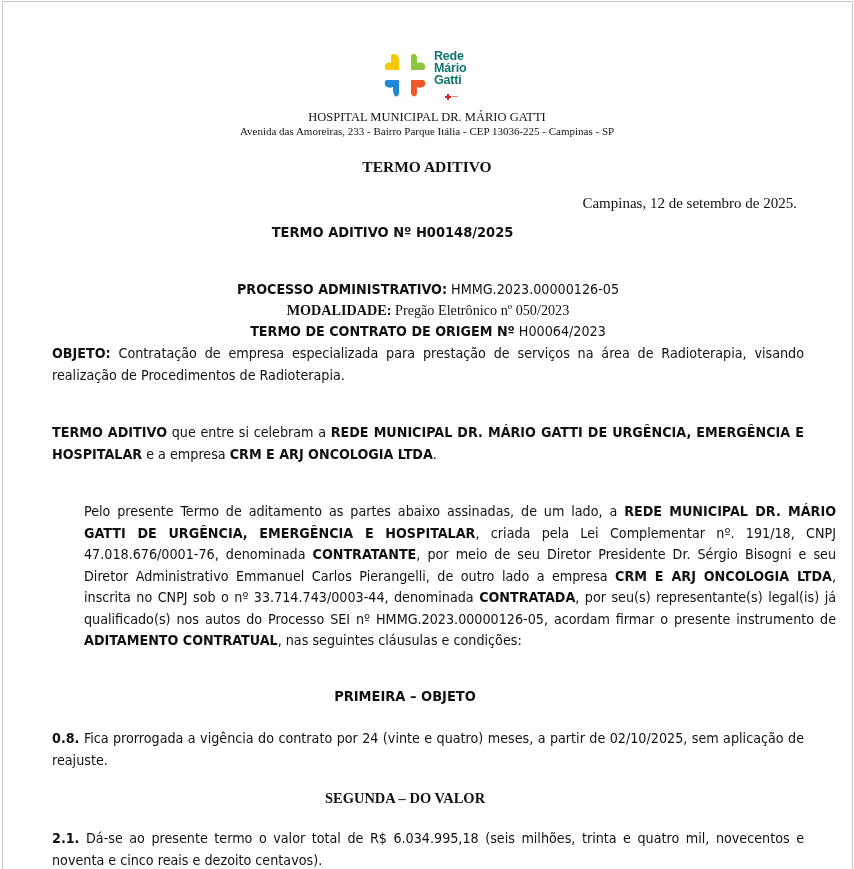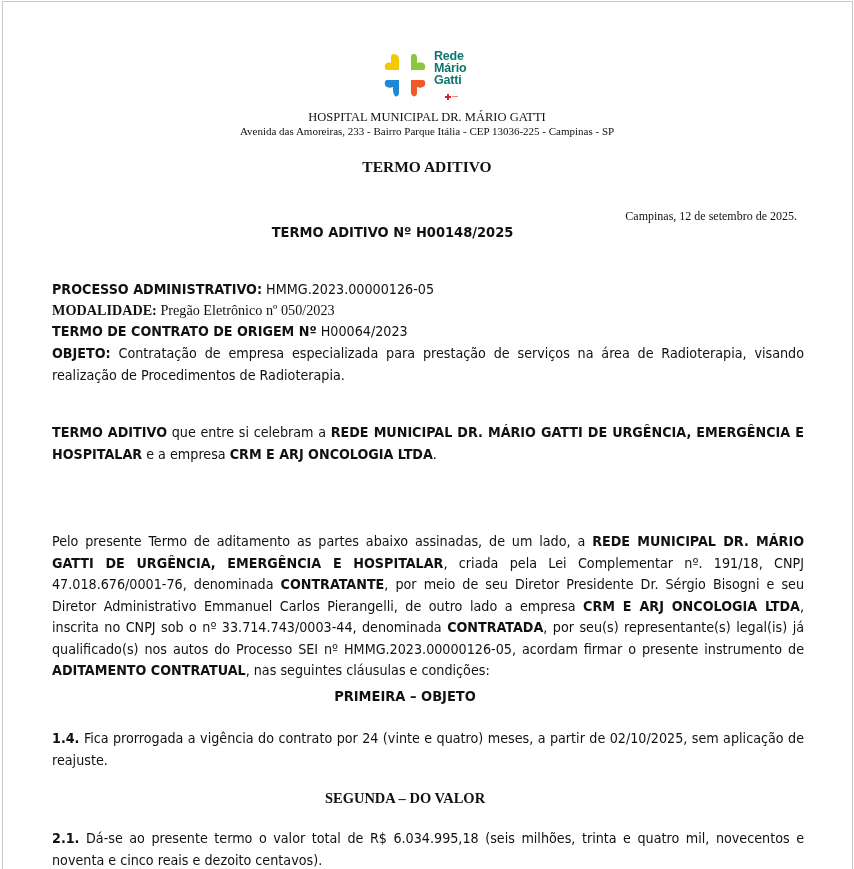"Campinas, 12 de setembro de" .date-line { font-size: 12px -> 15px; top: 209px -> 195px }
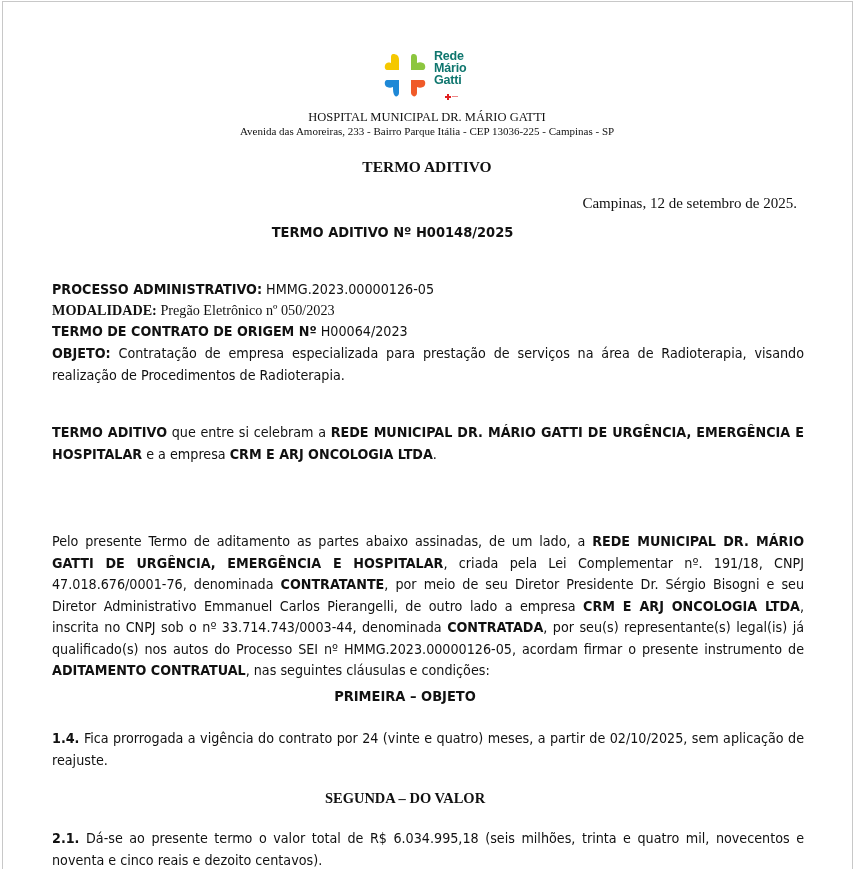"PROCESSO ADMINISTRATIVO:" .txt { text-align: none -> center }
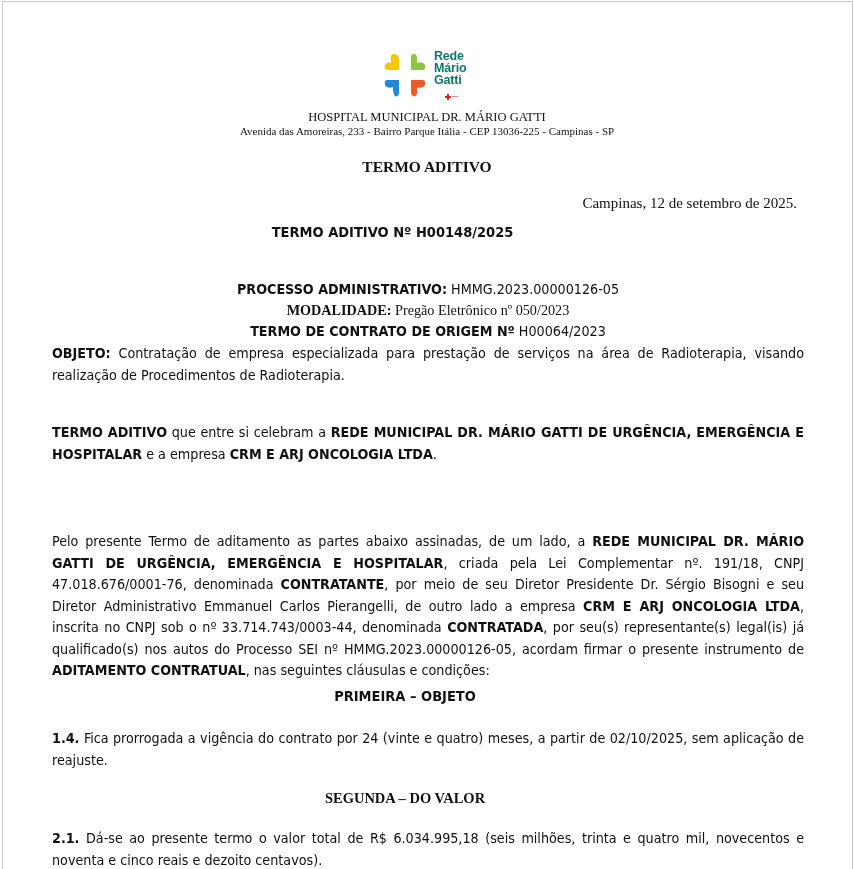"Pelo presente Termo de aditamento" div.txt { margin-left: none -> 32px; top: 531px -> 501px }
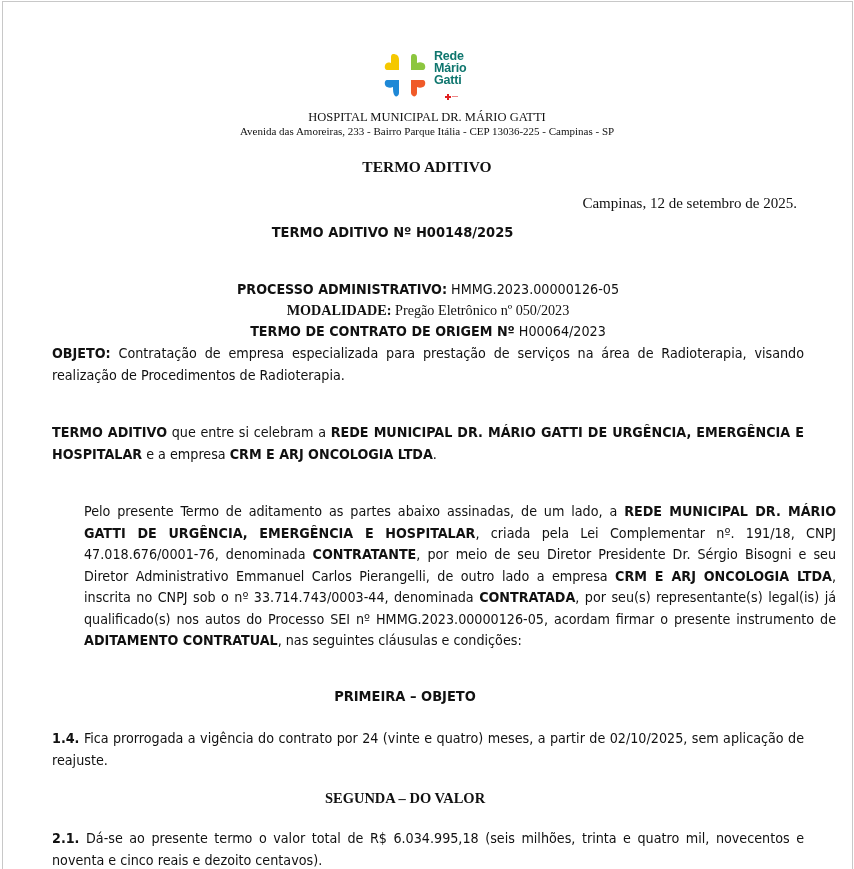"1.4." b { text: 1.4 -> 0.8 }
